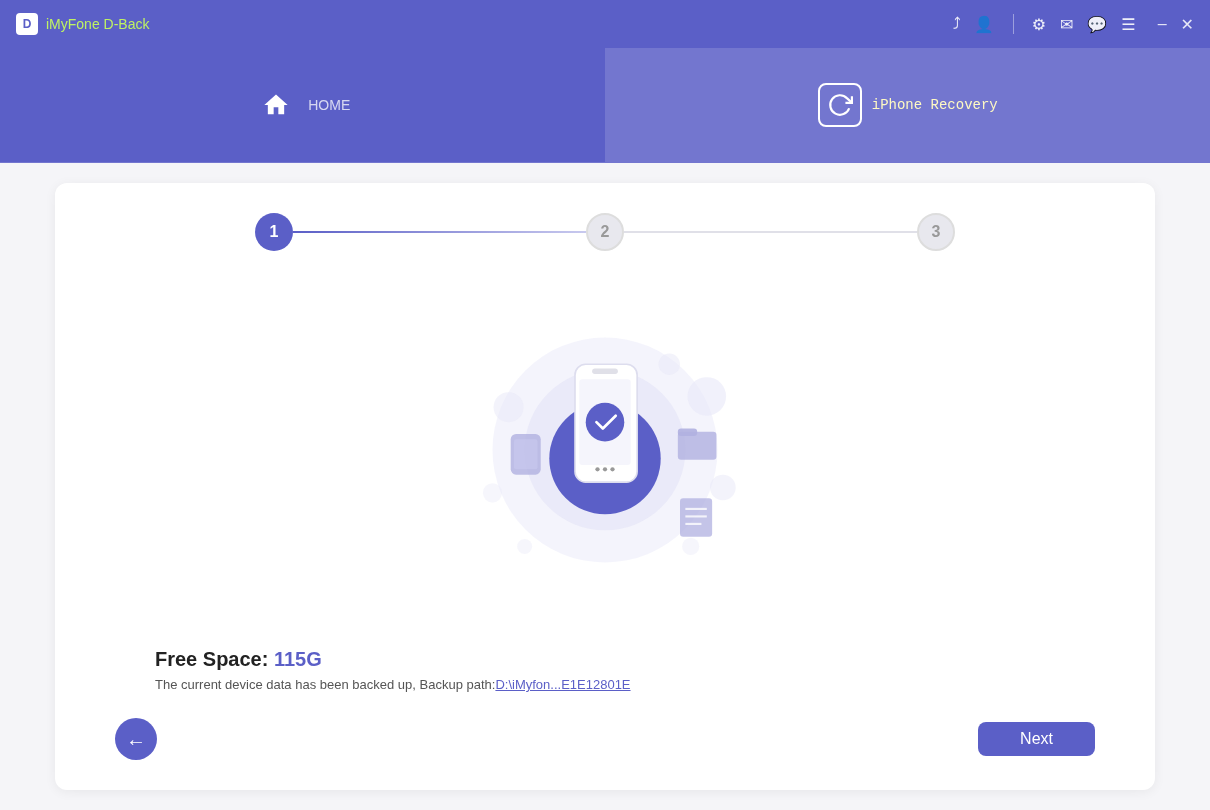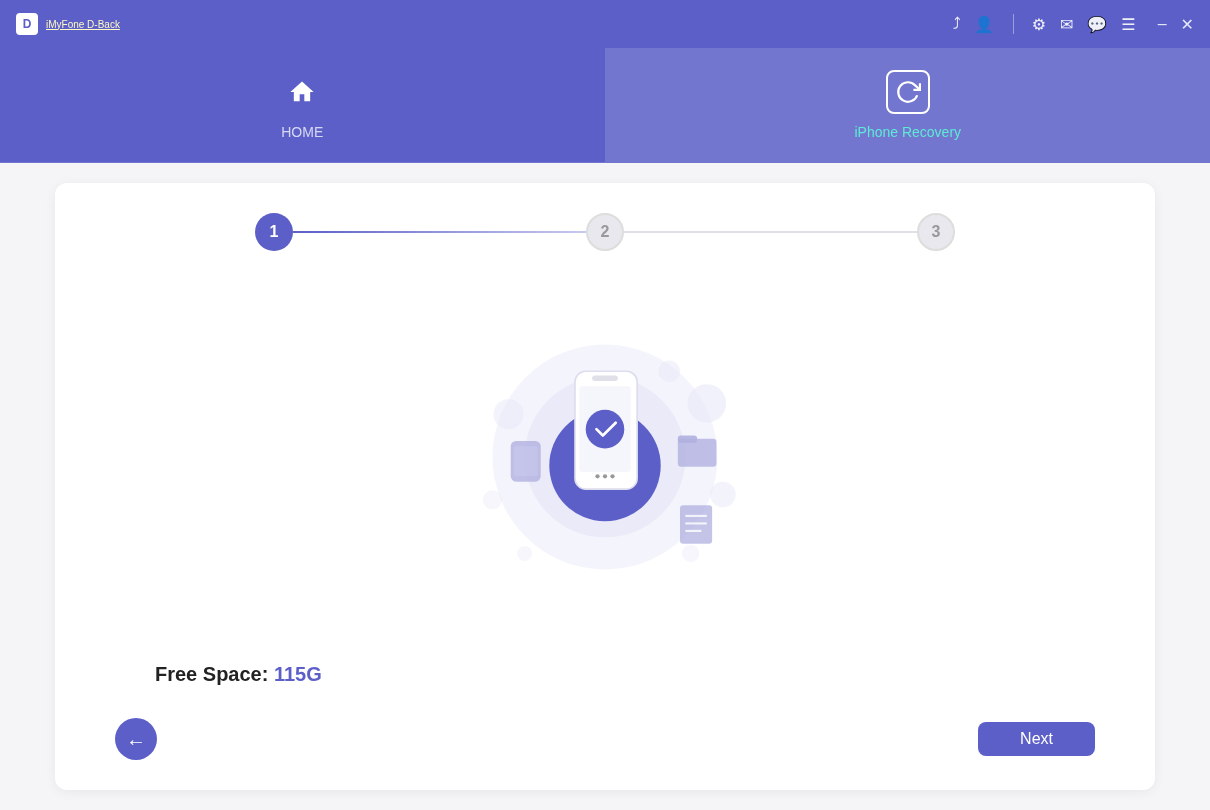"iMyFone D-Back" .title-bar-title { color: #fef9c3 -> #bef264; font-size: 10px -> 14px; text-decoration: underline -> none }
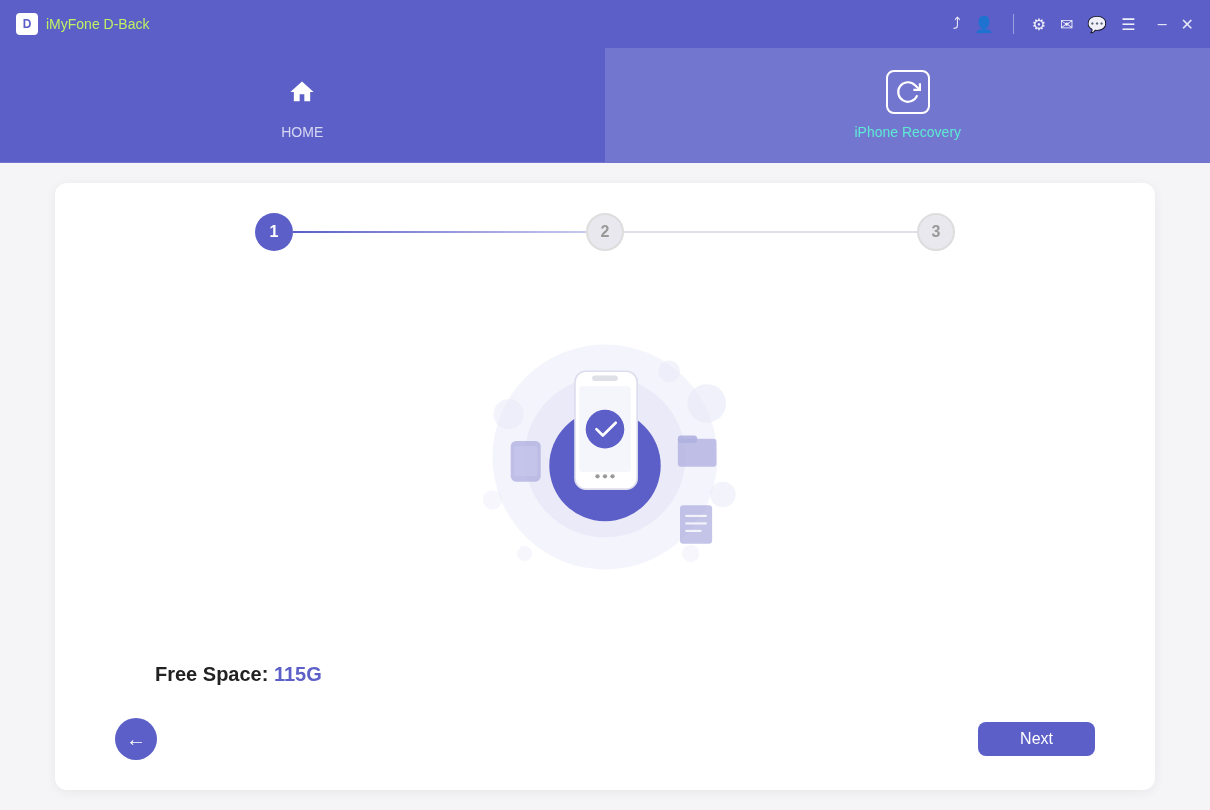"HOME" .nav-item { flex-direction: column -> row }
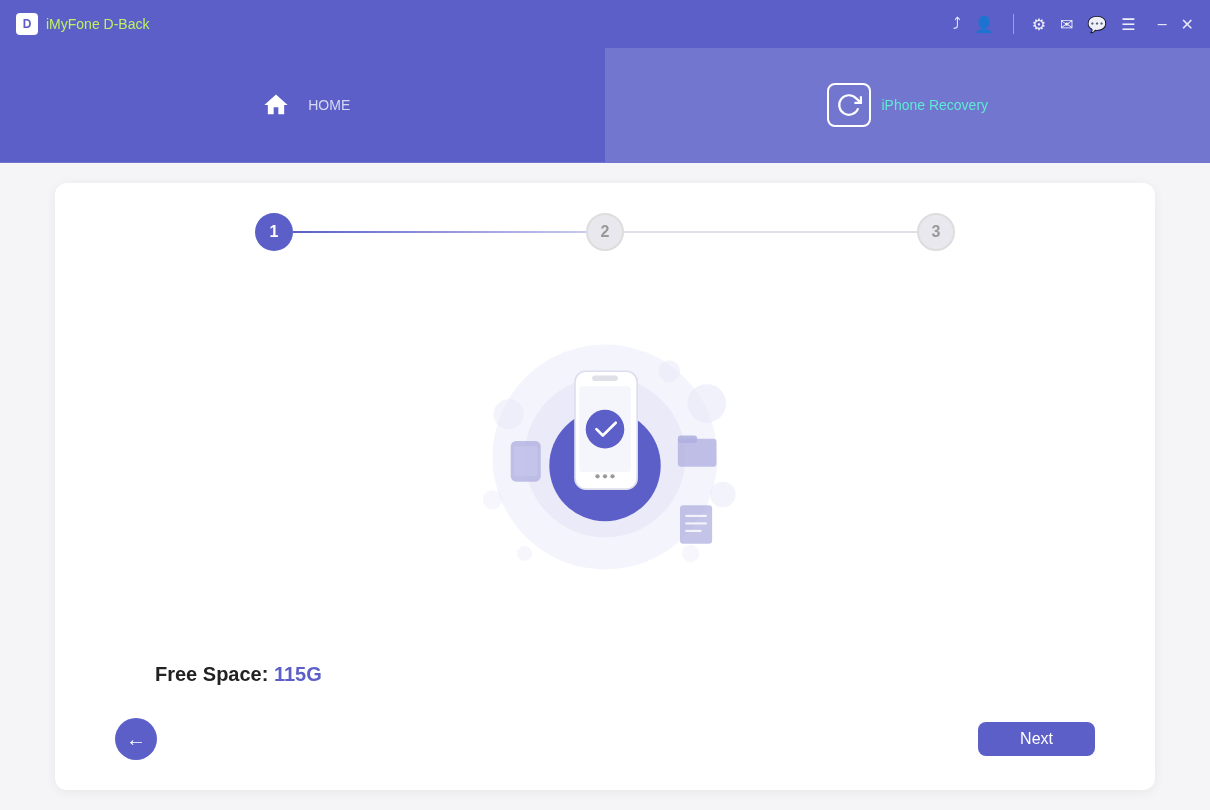"iPhone Recovery" .nav-item.active { color: #5eead4 -> #fef9c3; font-family: none -> Liberation Mono, monospace }
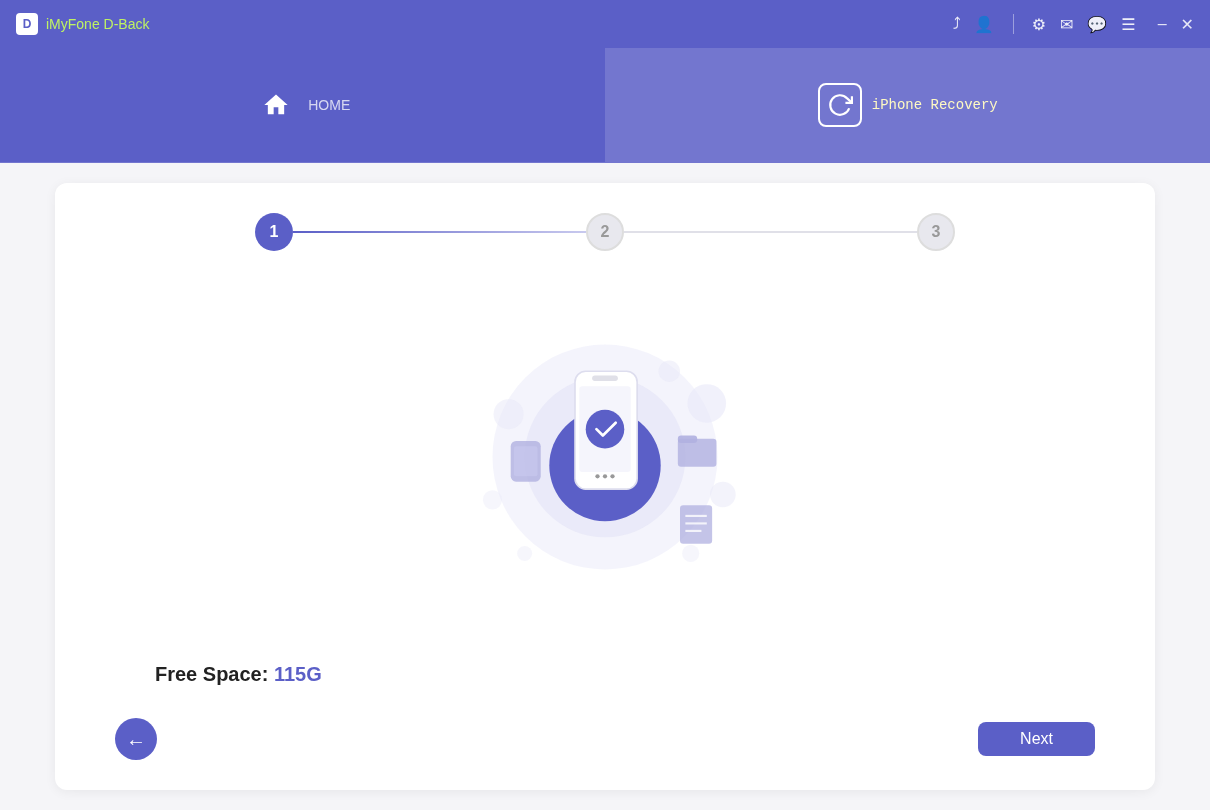"The current device data has" div.backup-path-line { html: none -> <div> <span>The current device data has been backed up, Backup path:</span><a>D:\iMyfon...E1E12801E</a> </div> }
